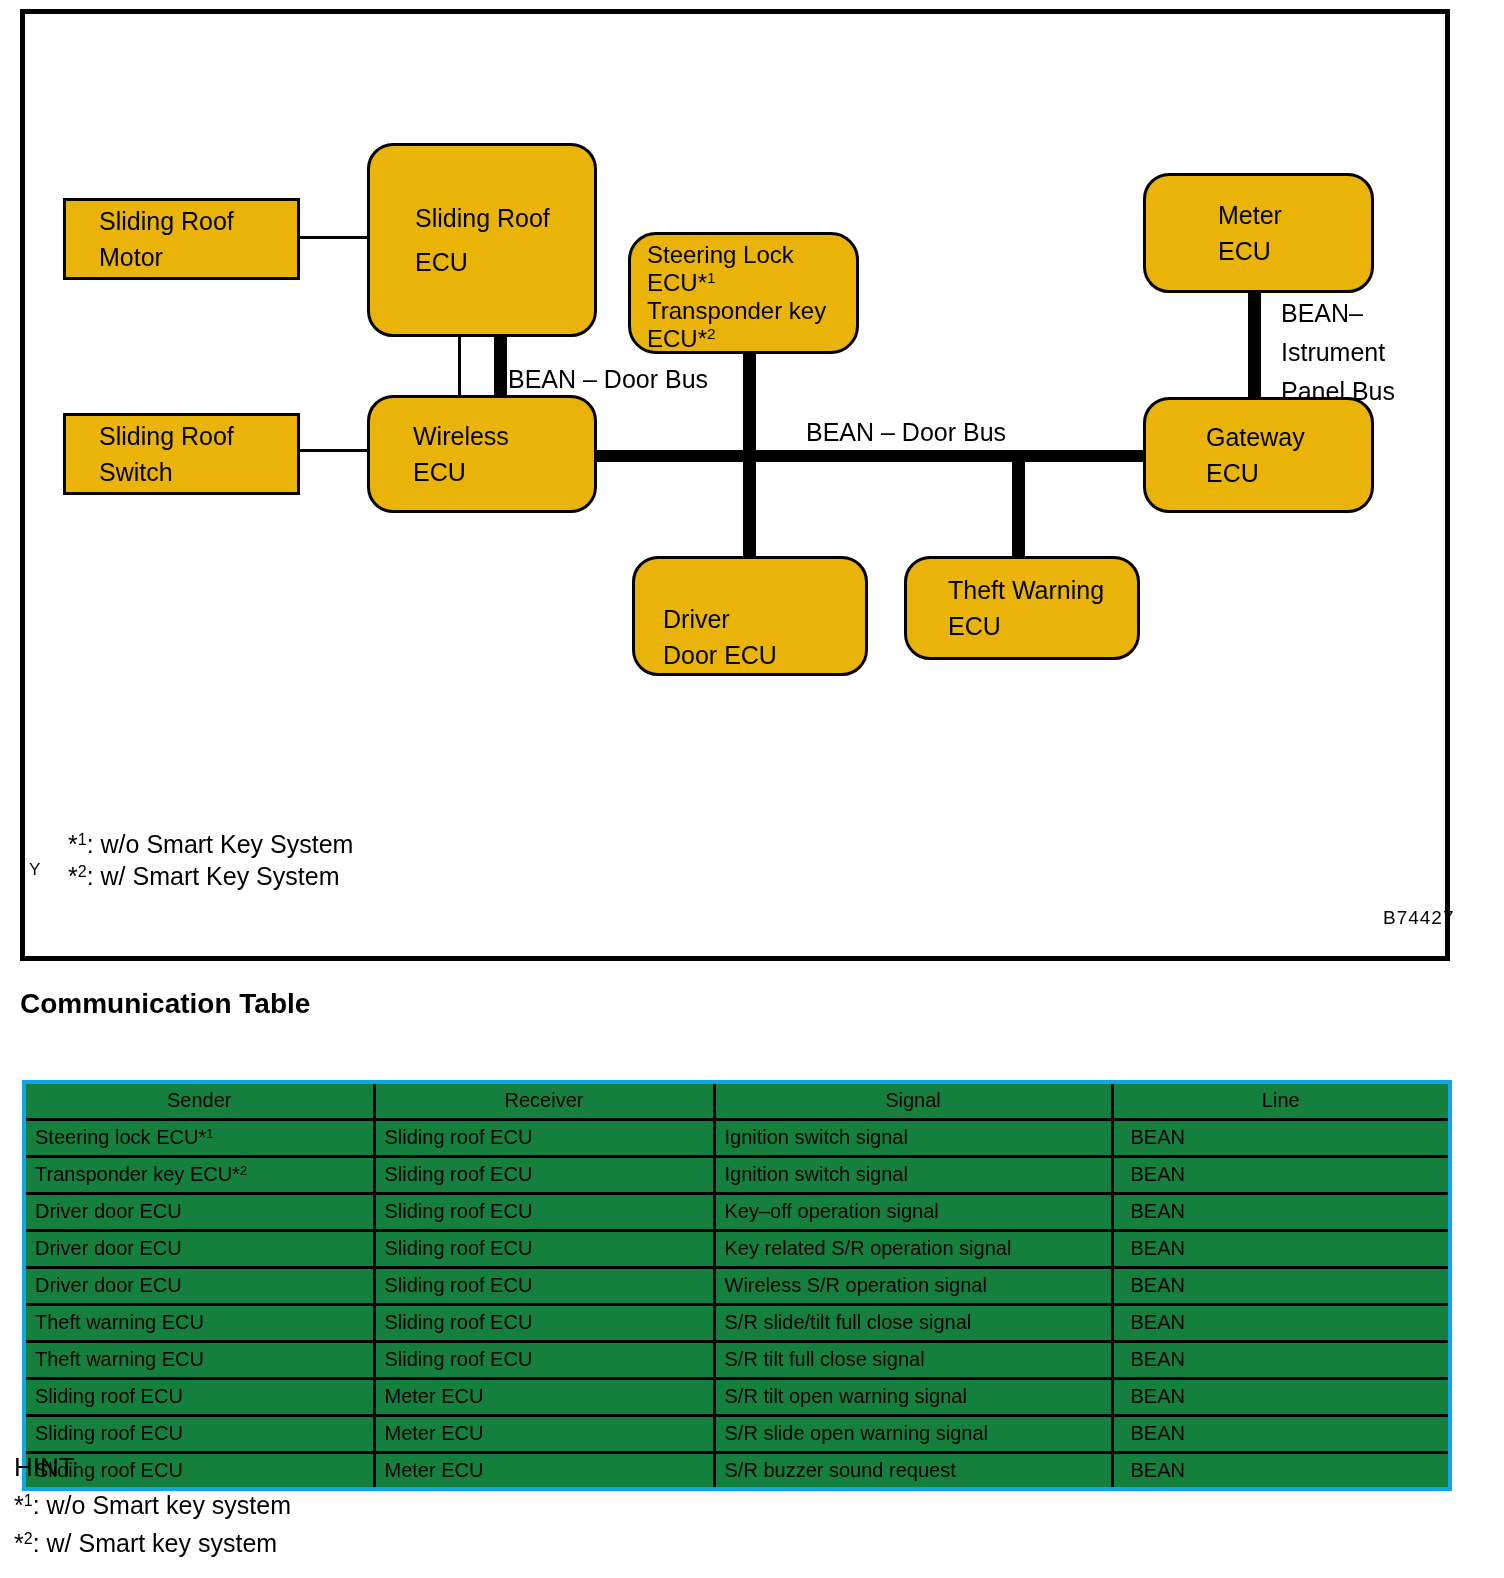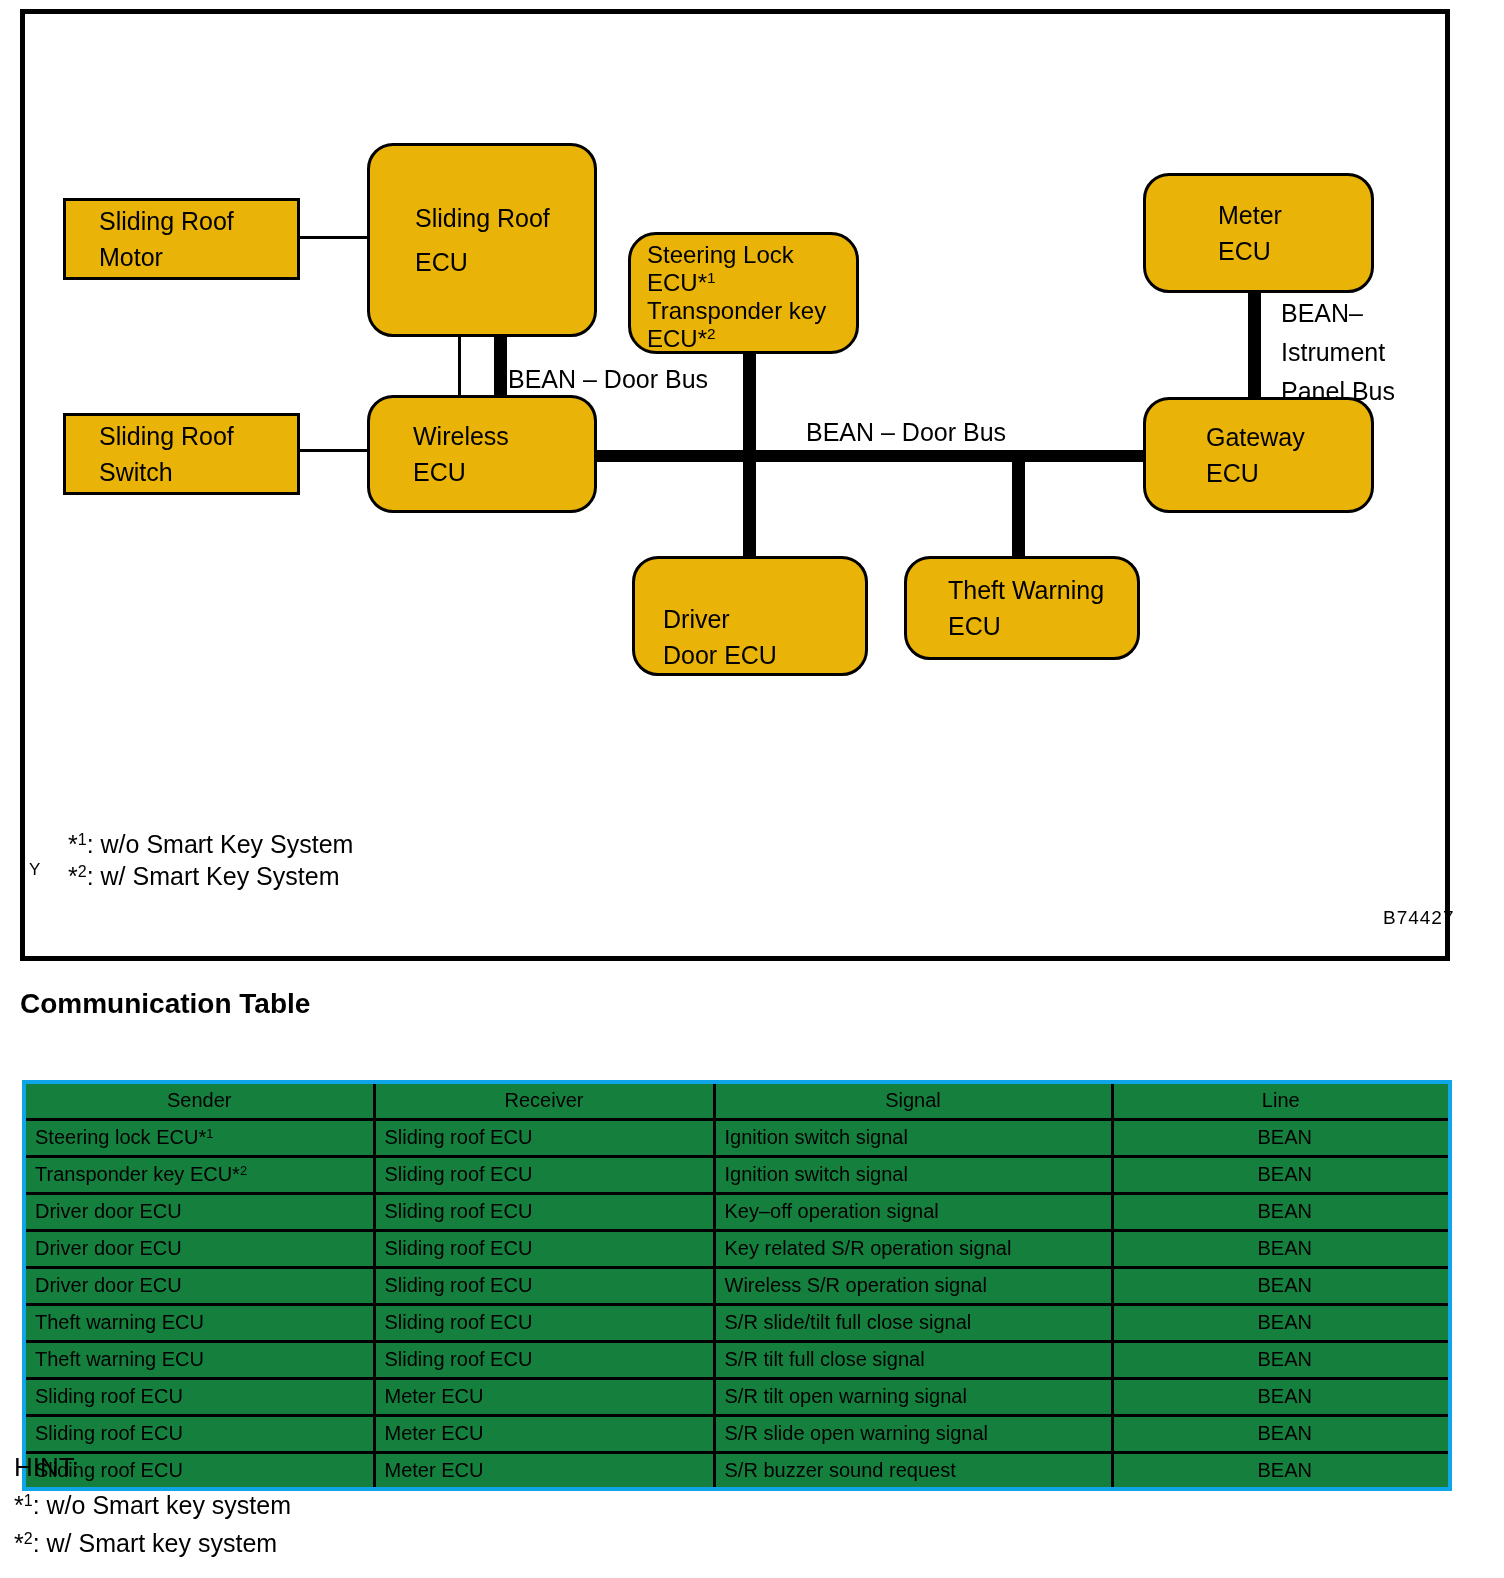"BEAN" table.comm td.center { padding-left: 8px -> 17px; text-align: center -> left }
